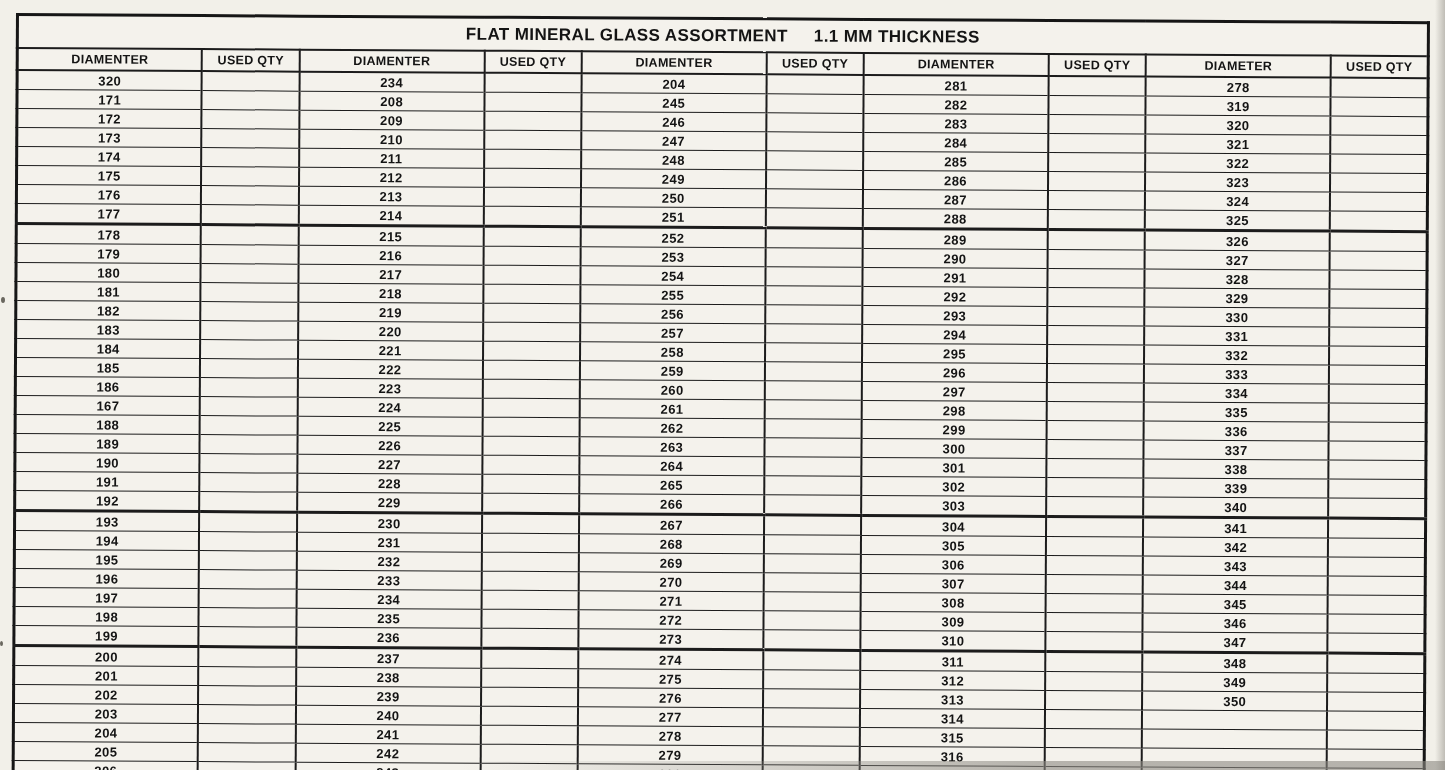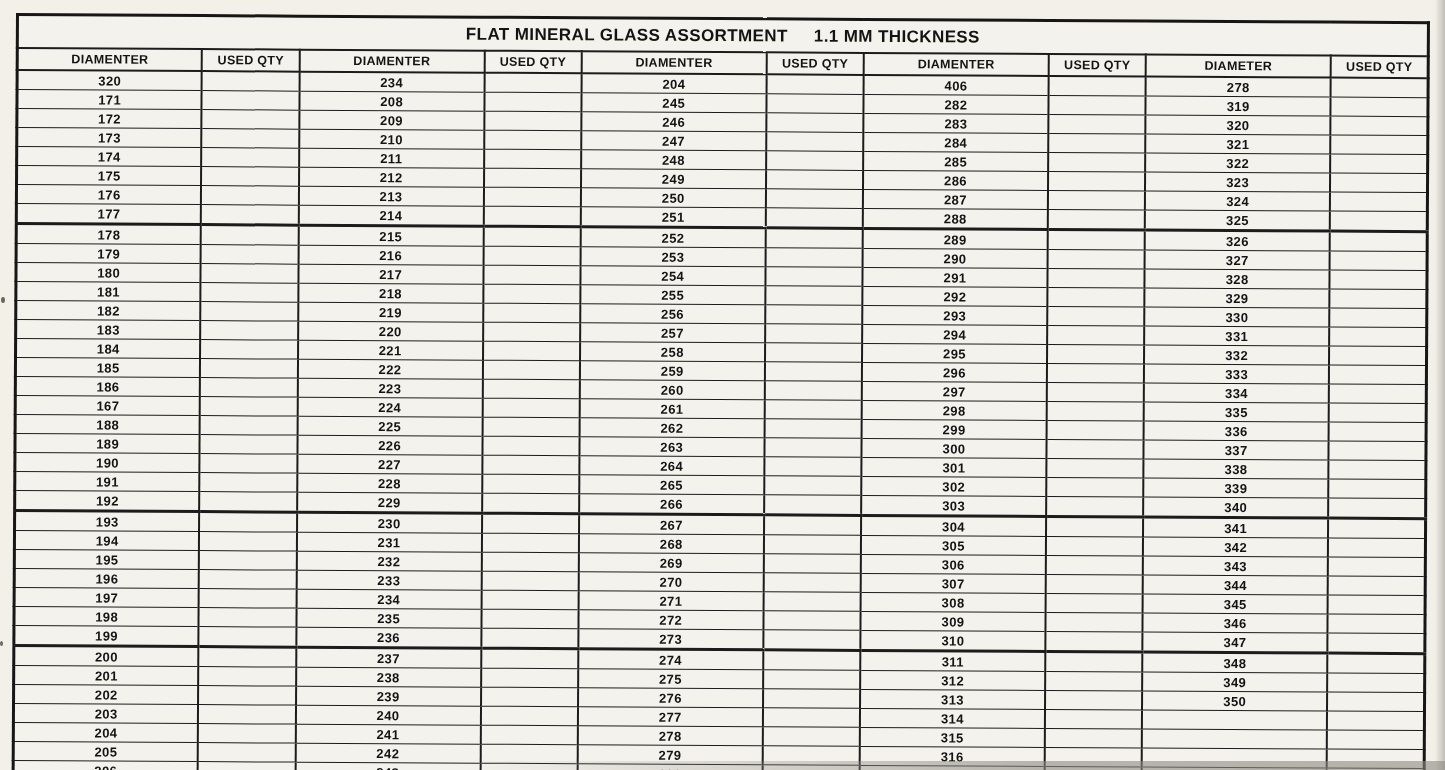"406" td { text: 406 -> 281 }
